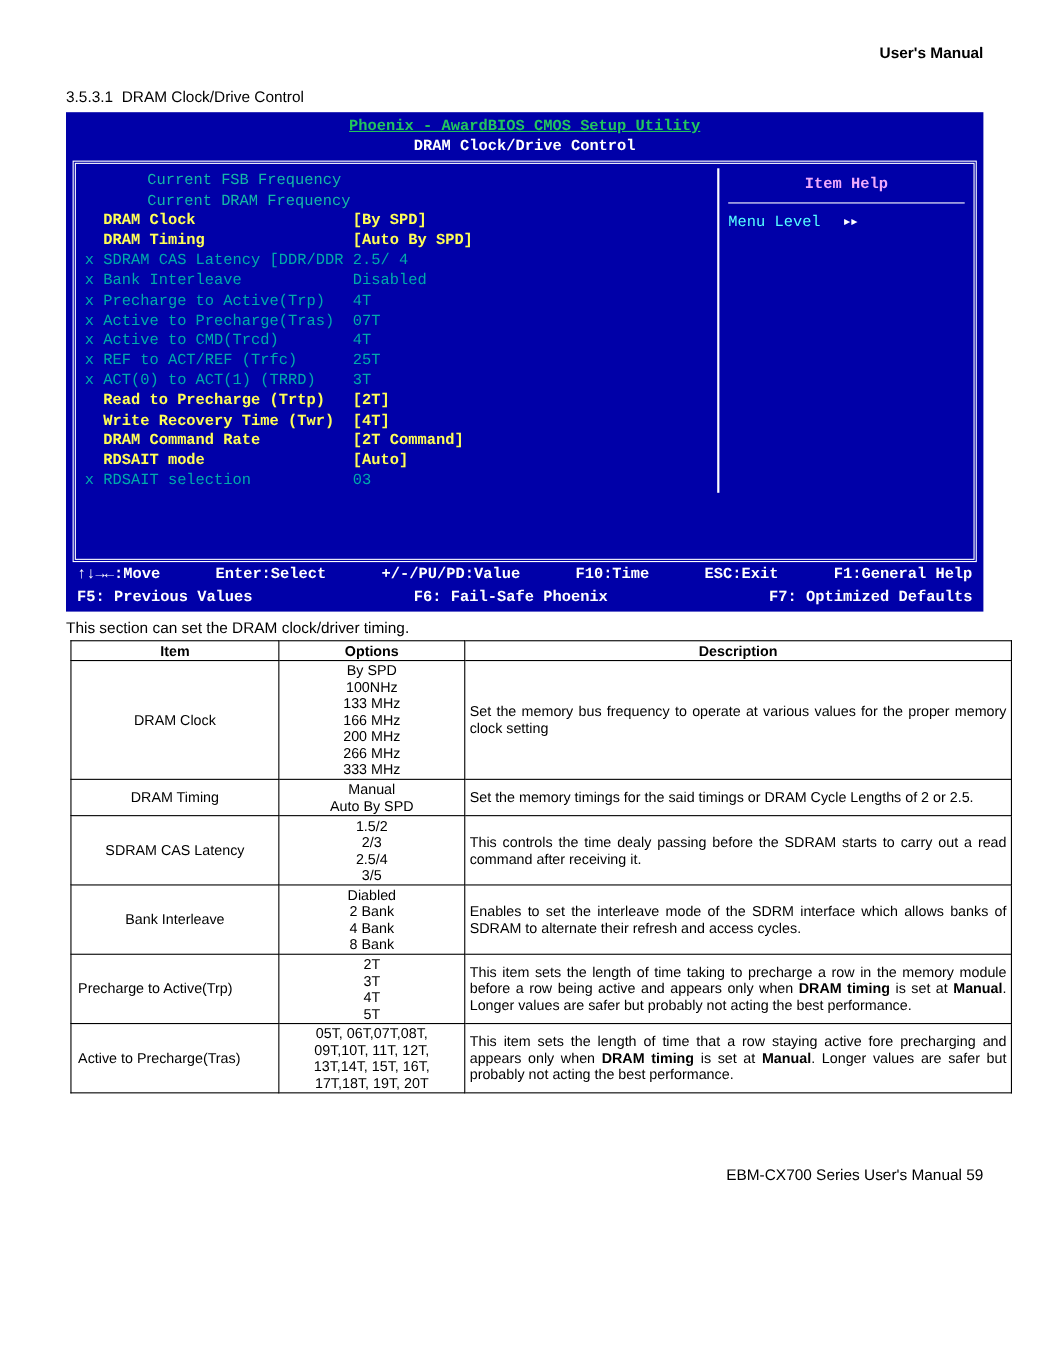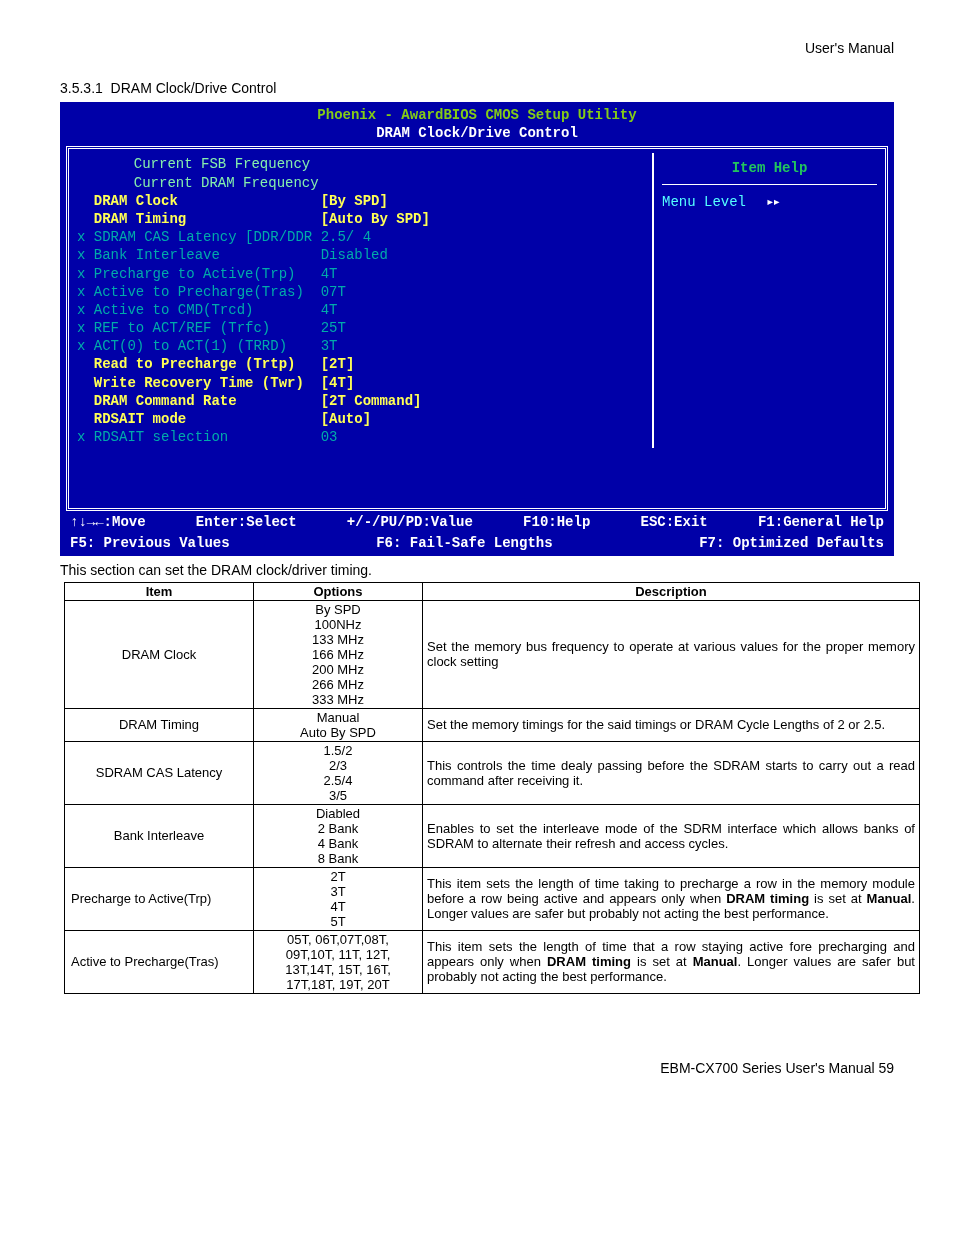"User's Manual" .header-right { font-weight: normal -> bold }
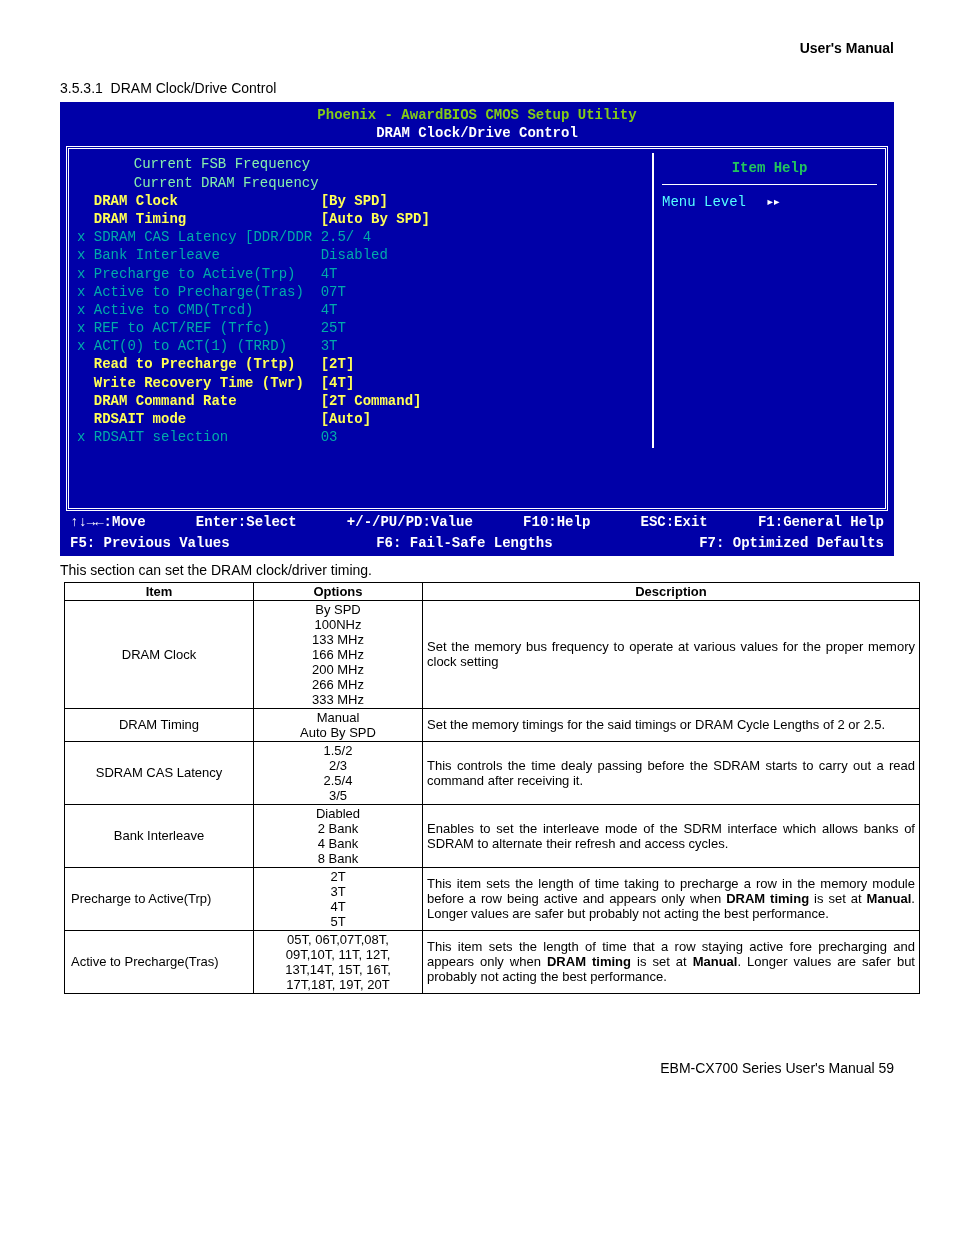"Phoenix - AwardBIOS CMOS Setup" .bios-title { color: #84cc16 -> #22c55e; text-decoration: none -> underline }
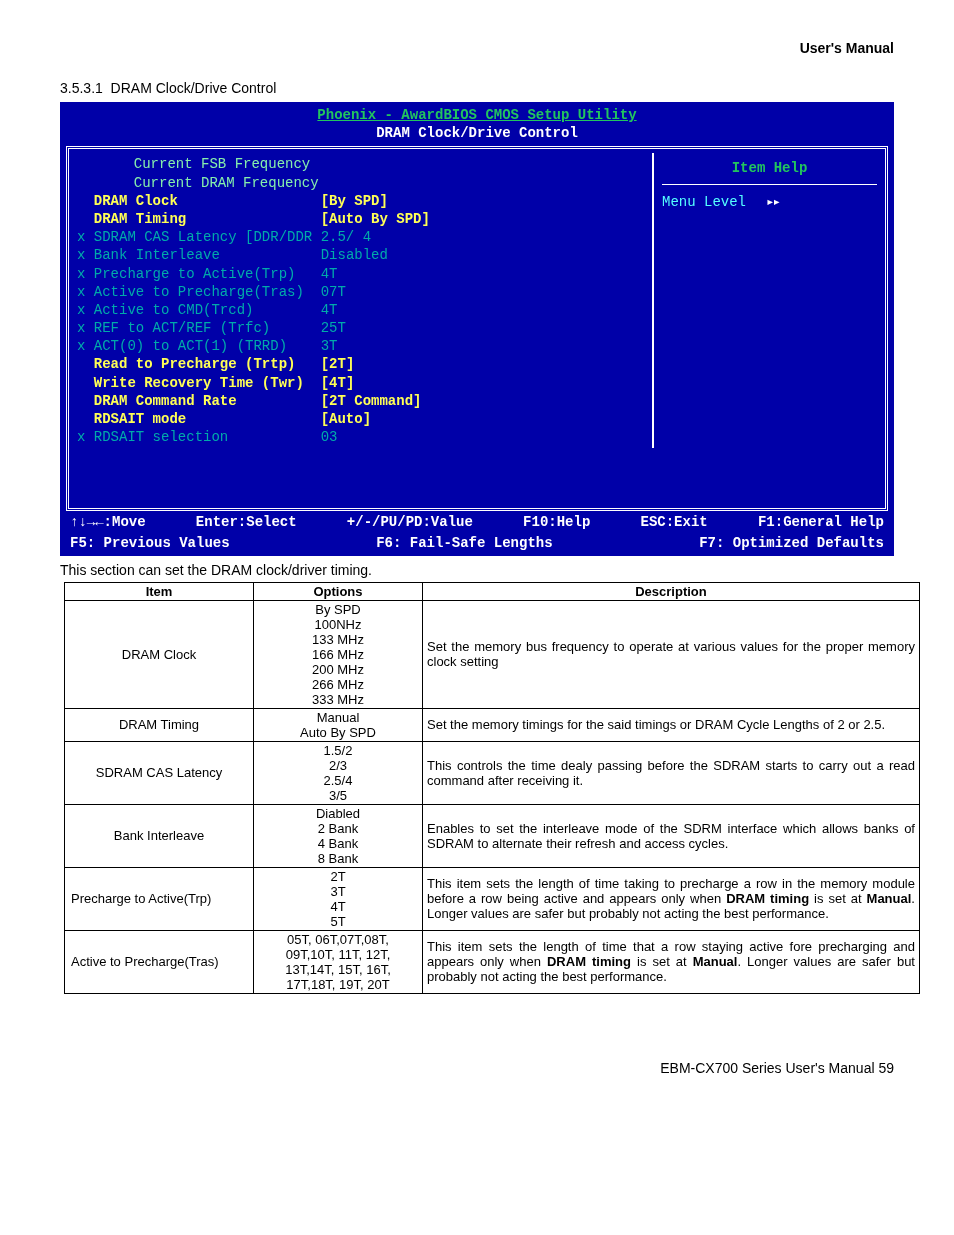"Current FSB Frequency" .cyan { color: #86efac -> #14b8a6 }
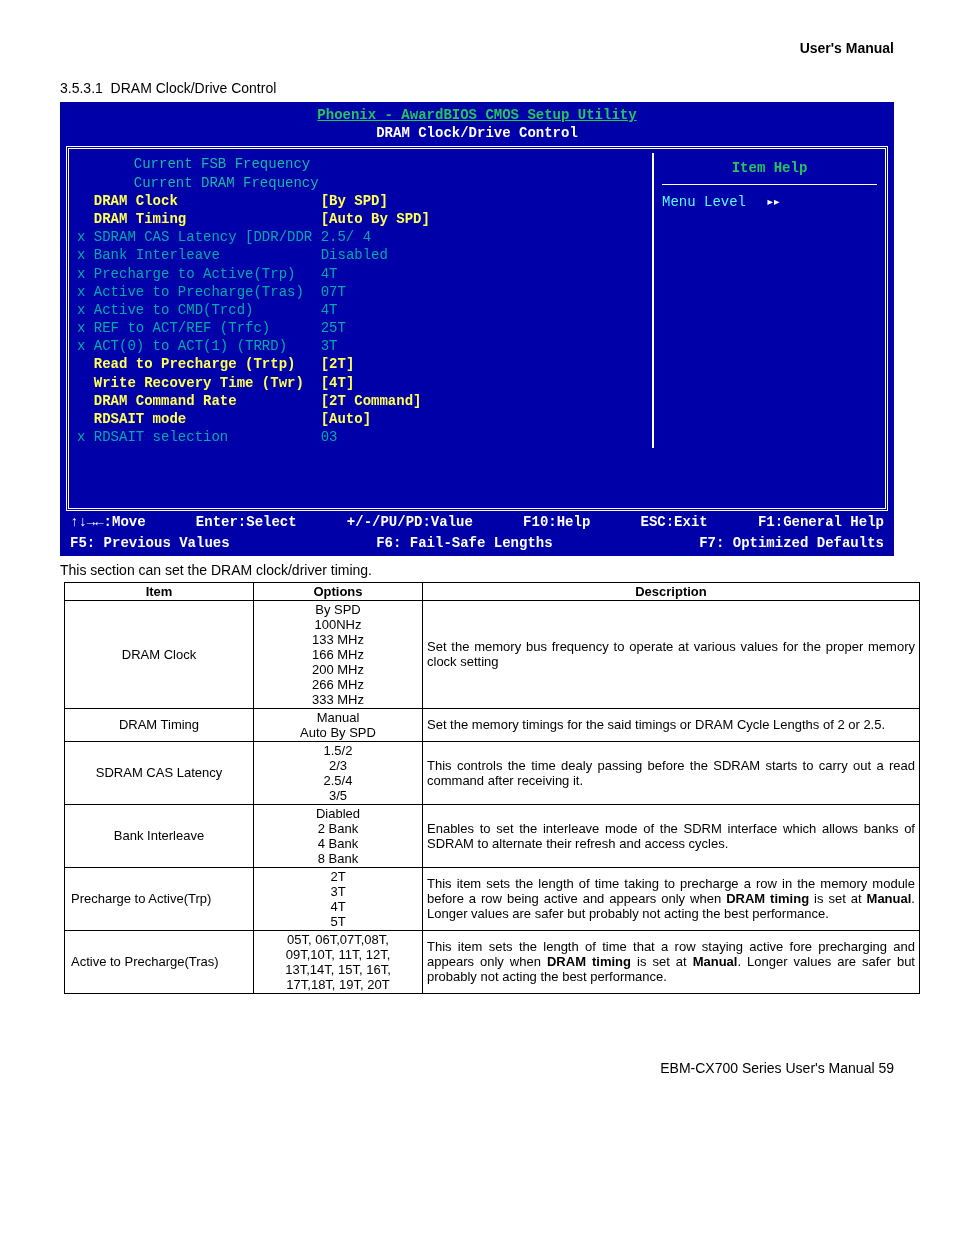"Item Help" .bios-right .item-help { color: #22c55e -> #f0abfc }
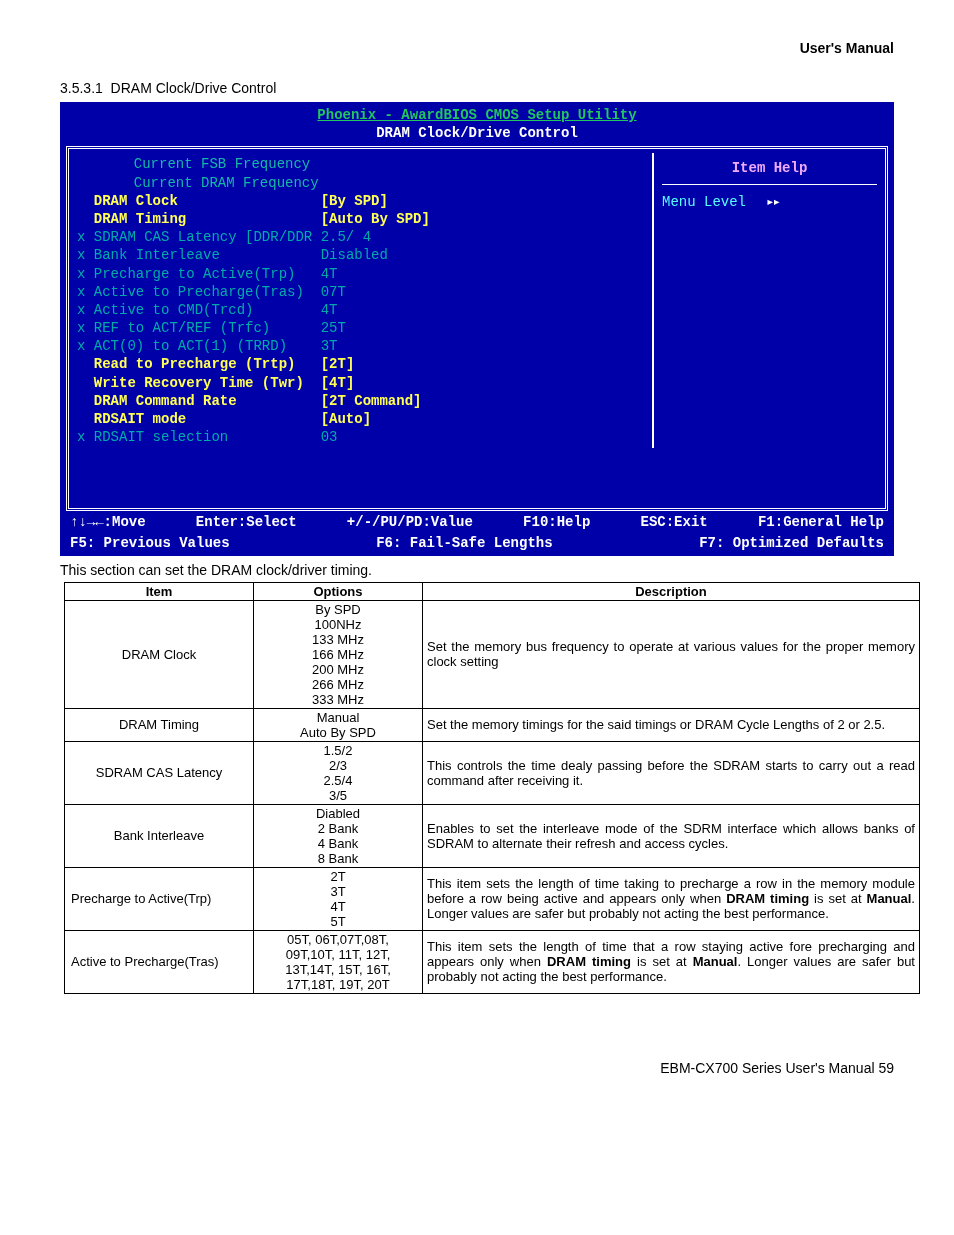"F10:Help" span { text: F10:Help -> F10:Time }
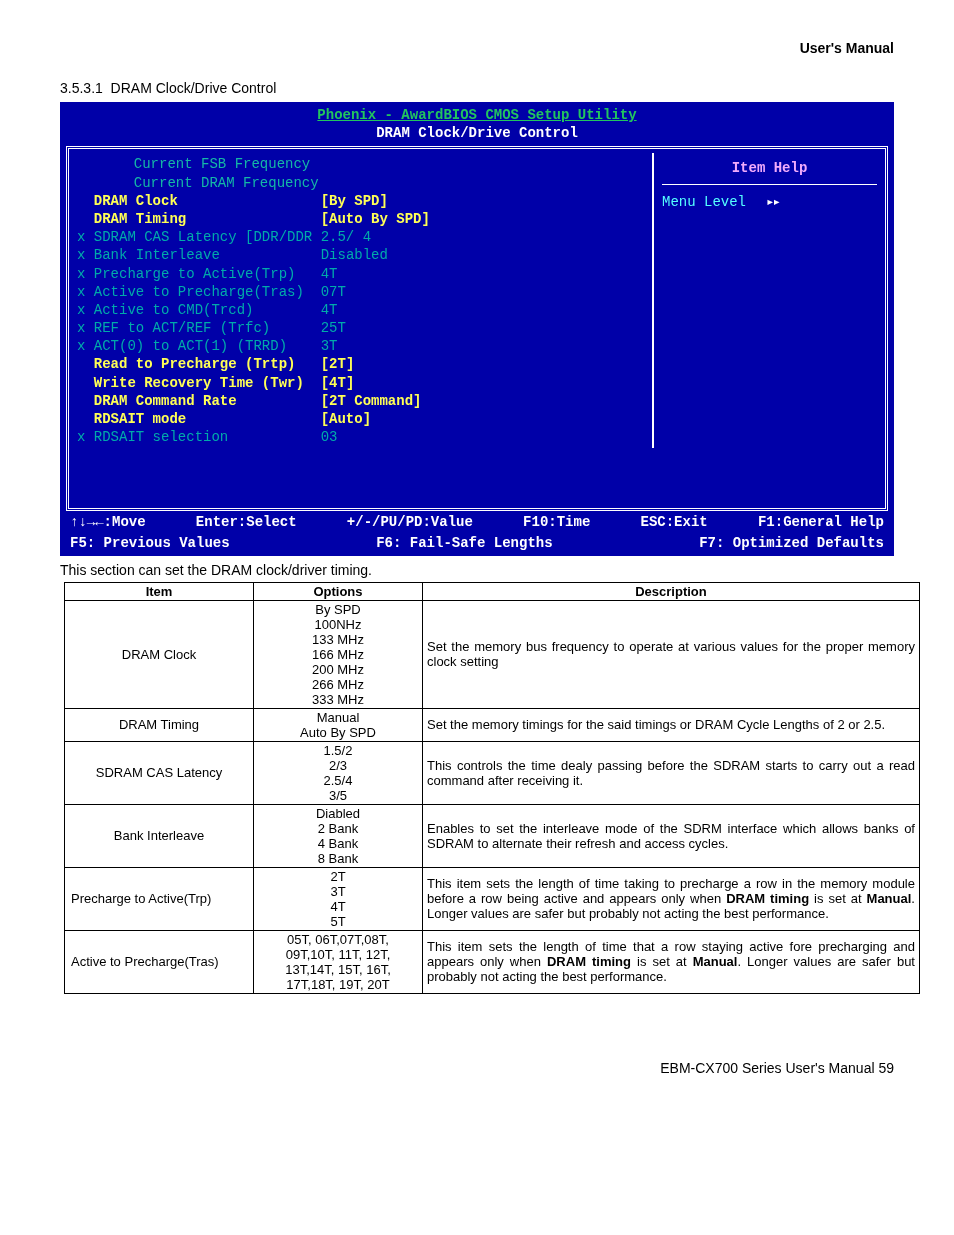"F6: Fail-Safe Lengths" span { text: Lengths -> Phoenix }
